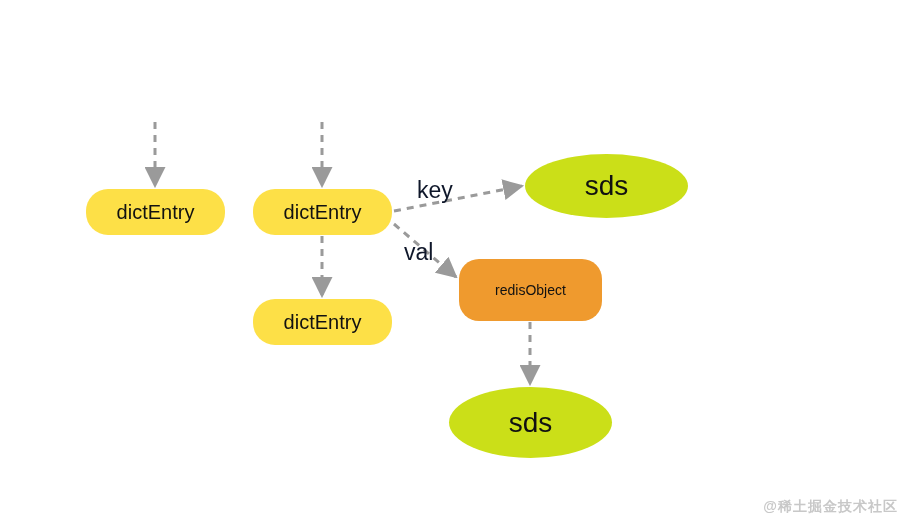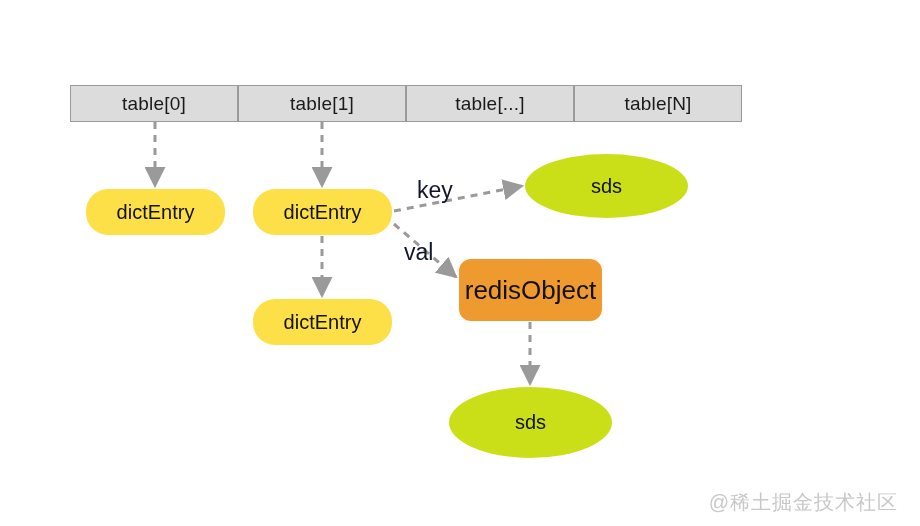"table[0]" div.table-bar { html: <div> <div>table[0]</div> <div>table[1]</div> <div>table[...]</div> <div>table[N]</div> </div> -> none }
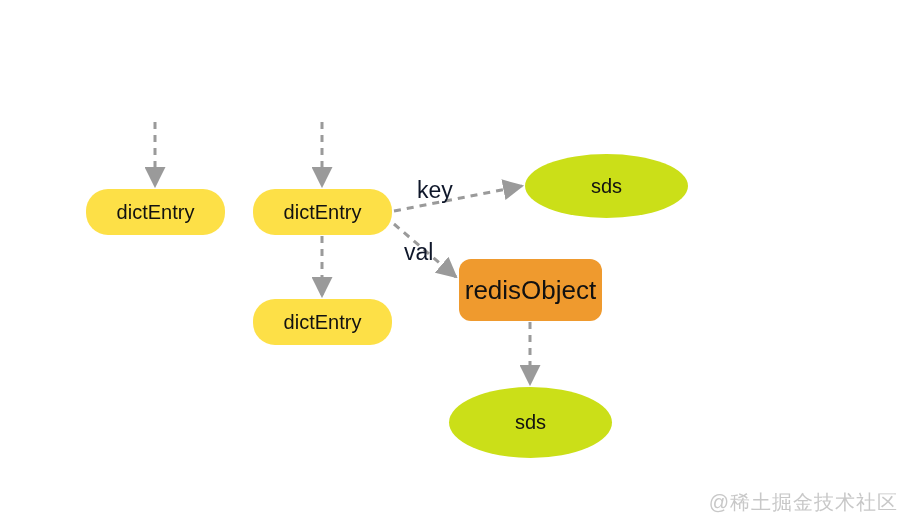"sds" .node-sds { font-size: 20px -> 28px }
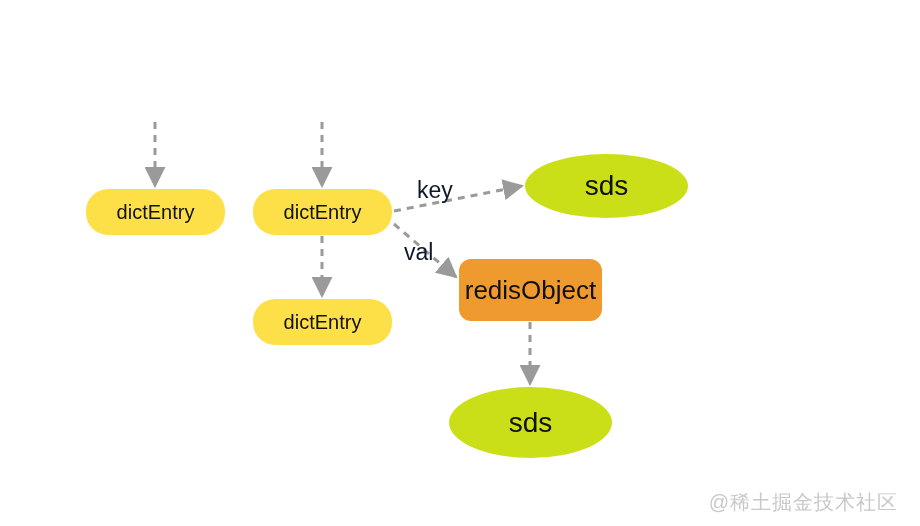"redisObject" .node-redisobject { border-radius: 12px -> 20px; font-size: 26px -> 14px }
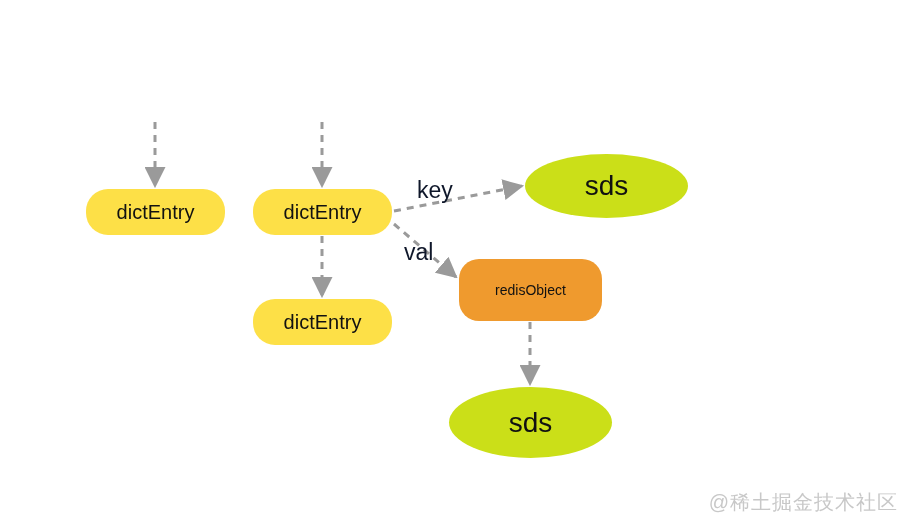"@稀土掘金技术社区" #watermark { font-size: 20px -> 14px; font-weight: none -> bold }
